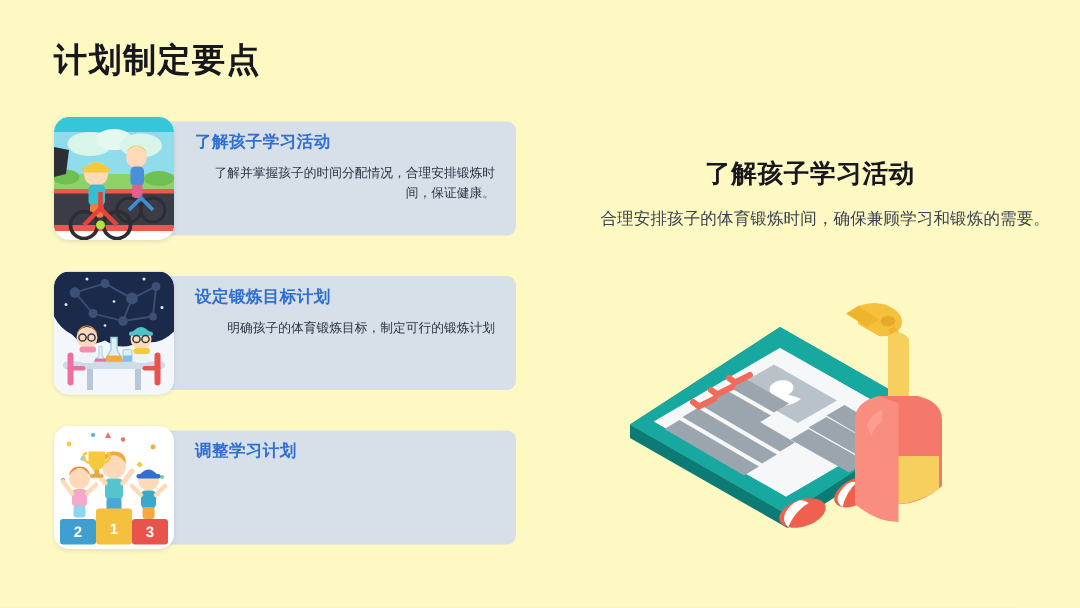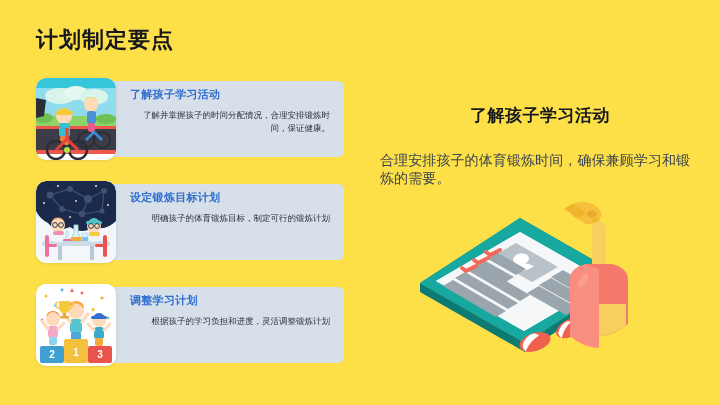"计划制定要点" .slide { background: #fde047 -> #fef9c3 }
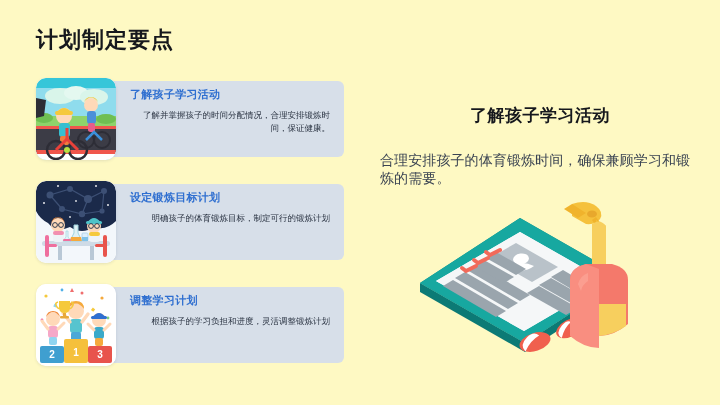"合理安排孩子的体育锻炼时间，确保兼顾学习和锻炼的需要。" .right-sub { font-size: 14px -> 11px; text-align: left -> right; top: 152px -> 138px }
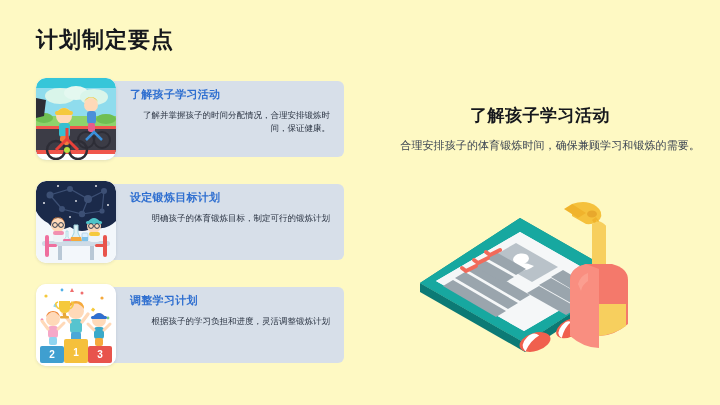"根据孩子的学习负担和进度，灵活调整锻炼计划" p.card-desc { html: <p>根据孩子的学习负担和进度，灵活调整锻炼计划</p> -> none }
